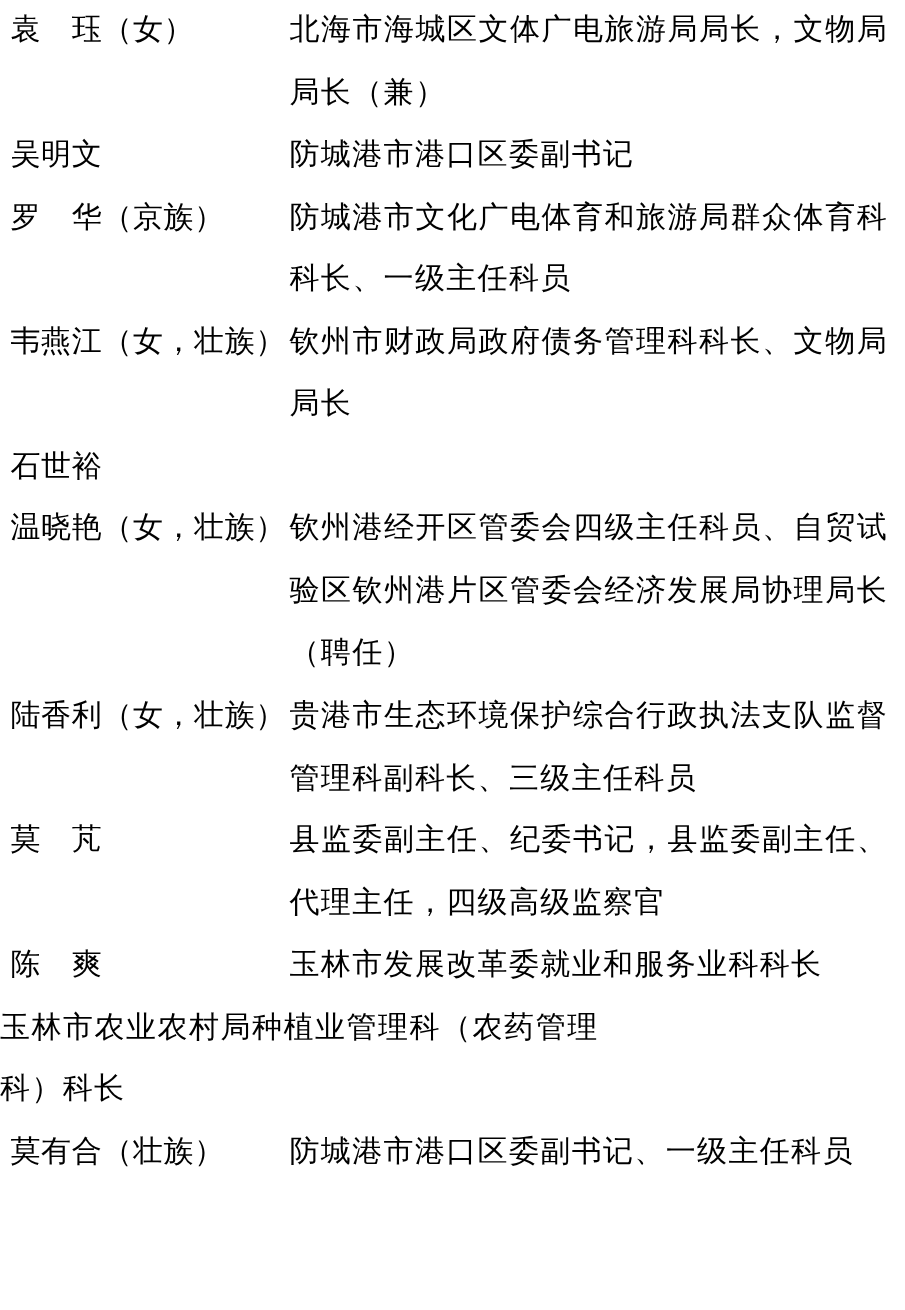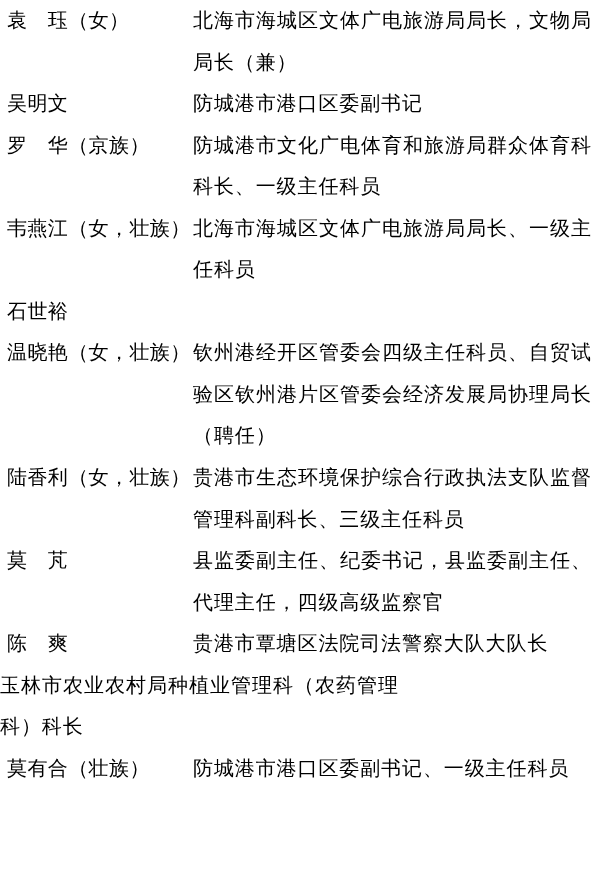"北海市海城区文体广电旅游局局长、一级主任科员" div.entry-position { text: 北海市海城区文体广电旅游局局长、一级主任科员 -> 钦州市财政局政府债务管理科科长、文物局局长 }
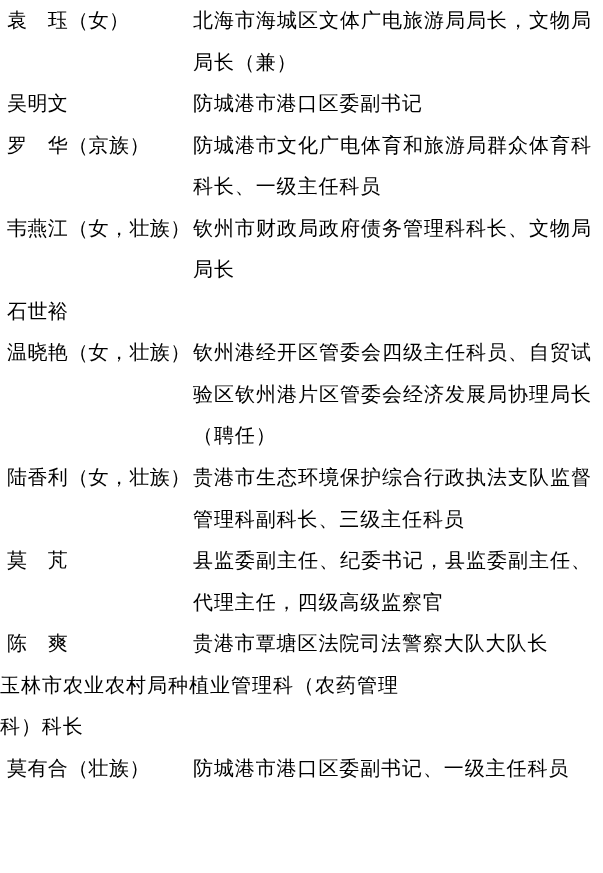"贵港市覃塘区法院司法警察大队大队长" div.entry-position { text: 贵港市覃塘区法院司法警察大队大队 -> 玉林市发展改革委就业和服务业科科 }
